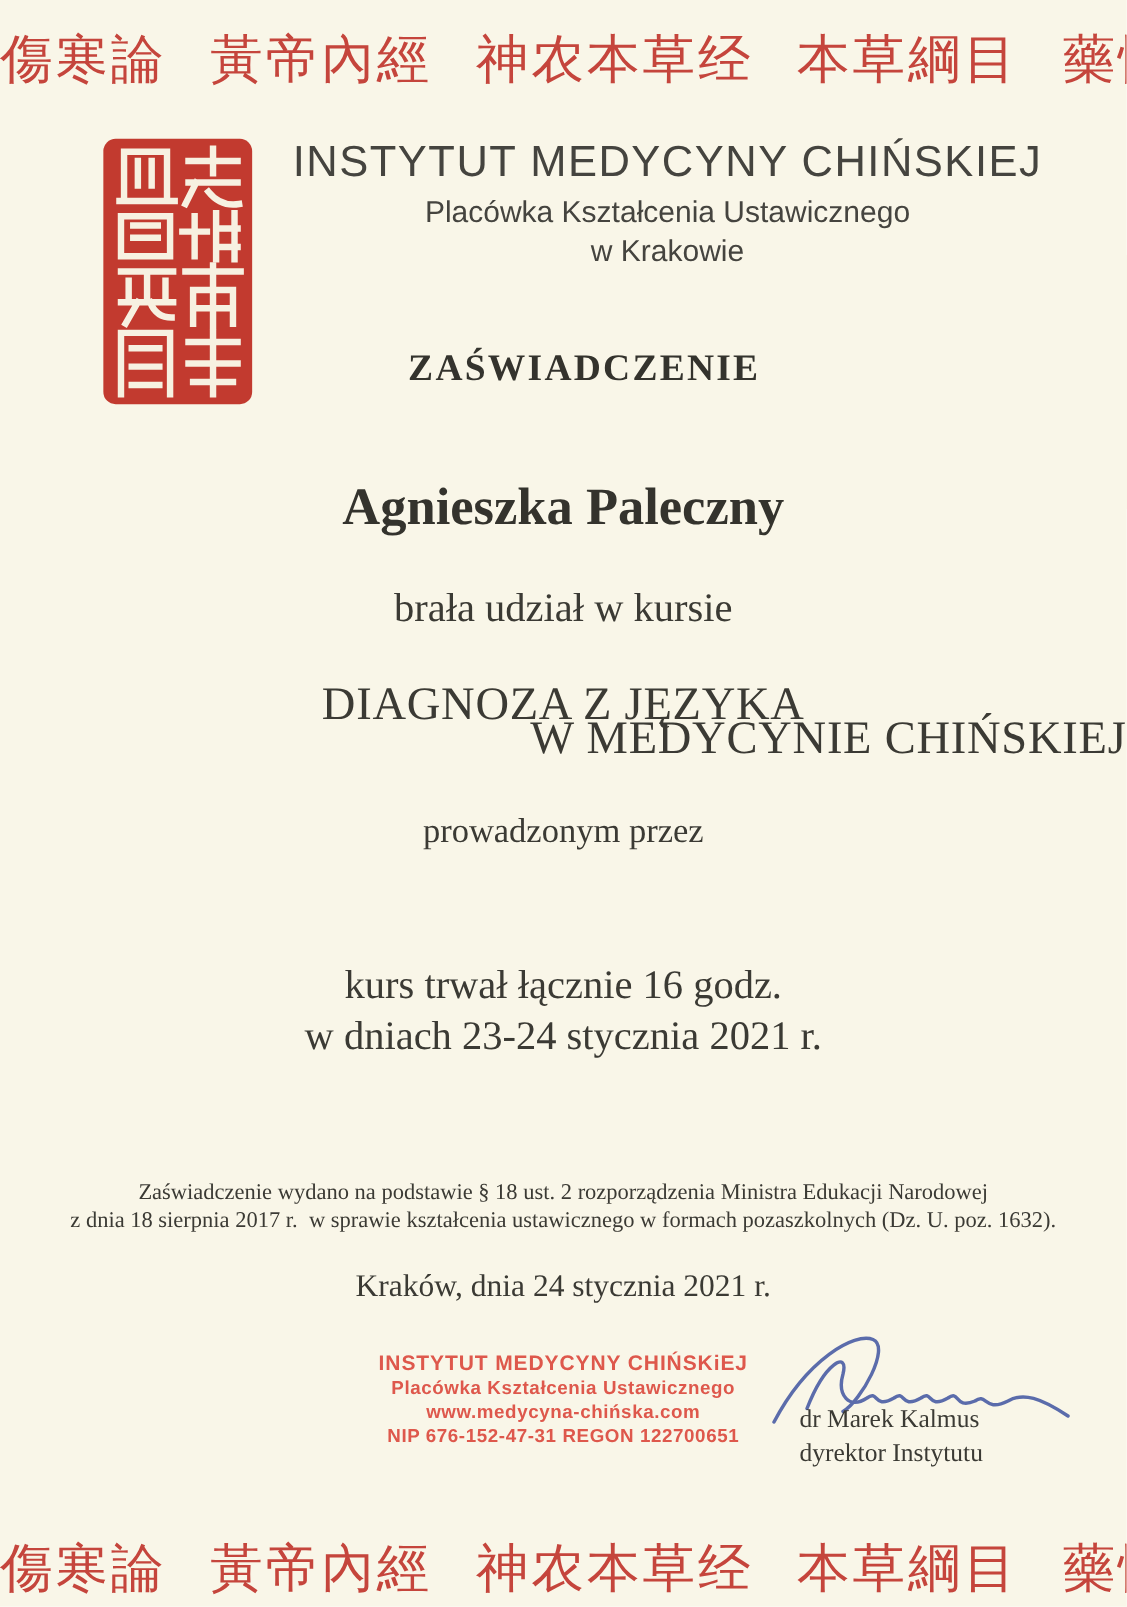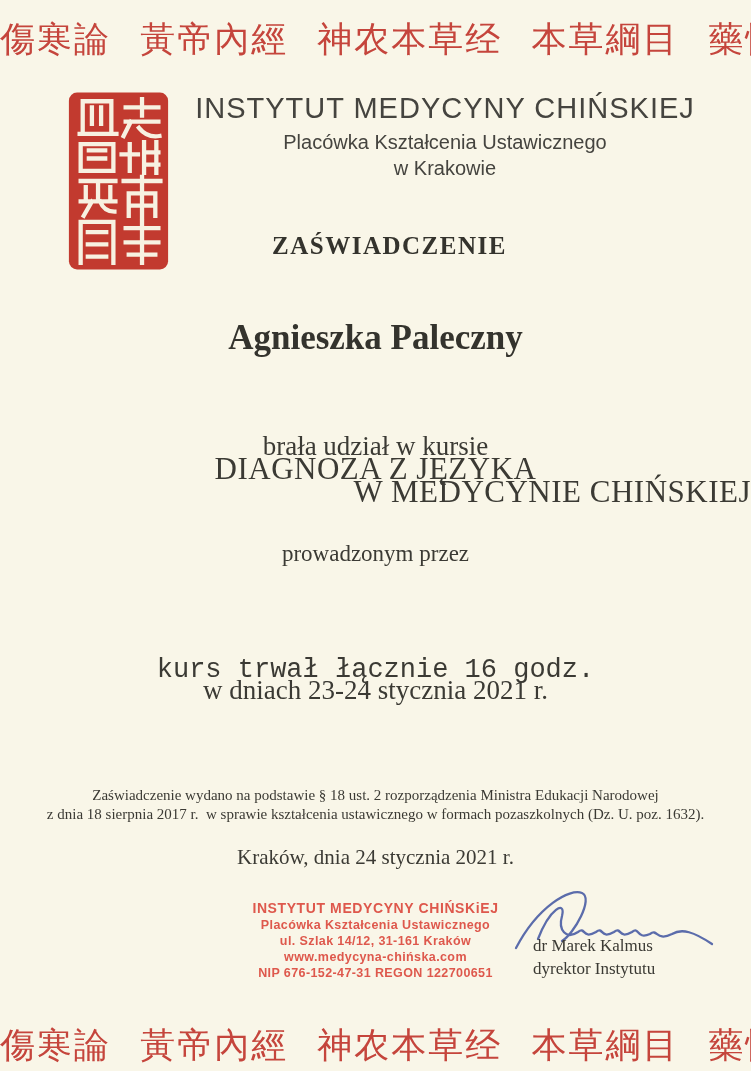"brała udział w kursie" .participation { margin-top: 41px -> none }
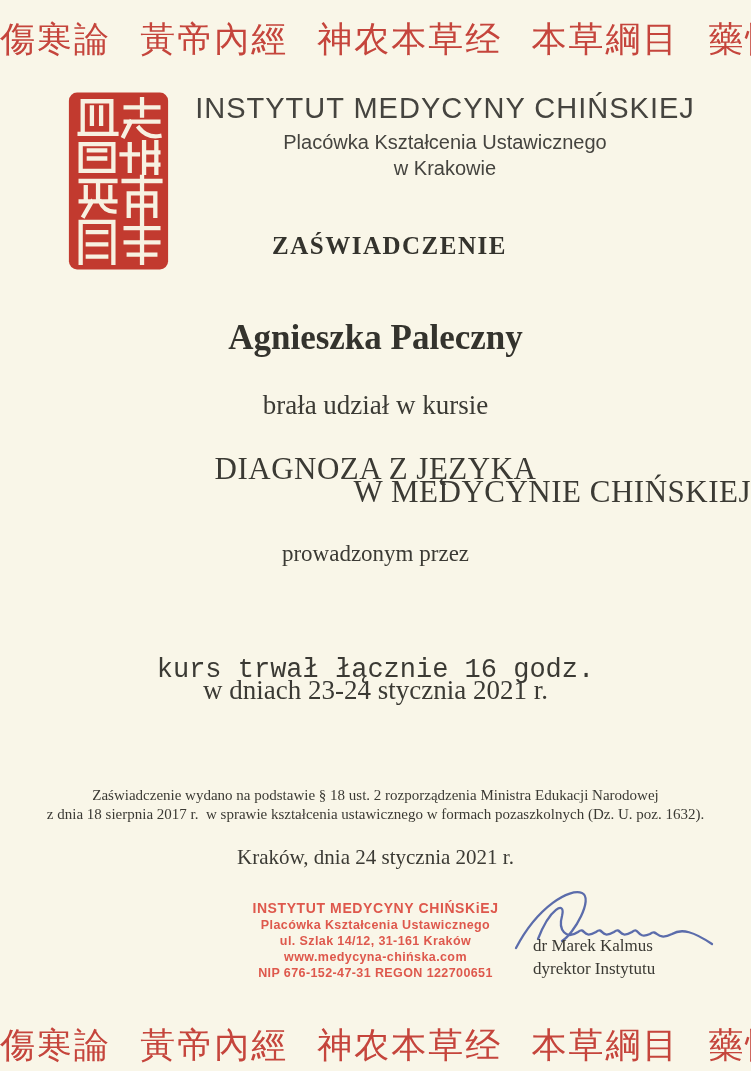"kurs trwał łącznie 16 godz." .duration { font-family: Liberation Mono, monospace -> none; top: 655px -> 641px }
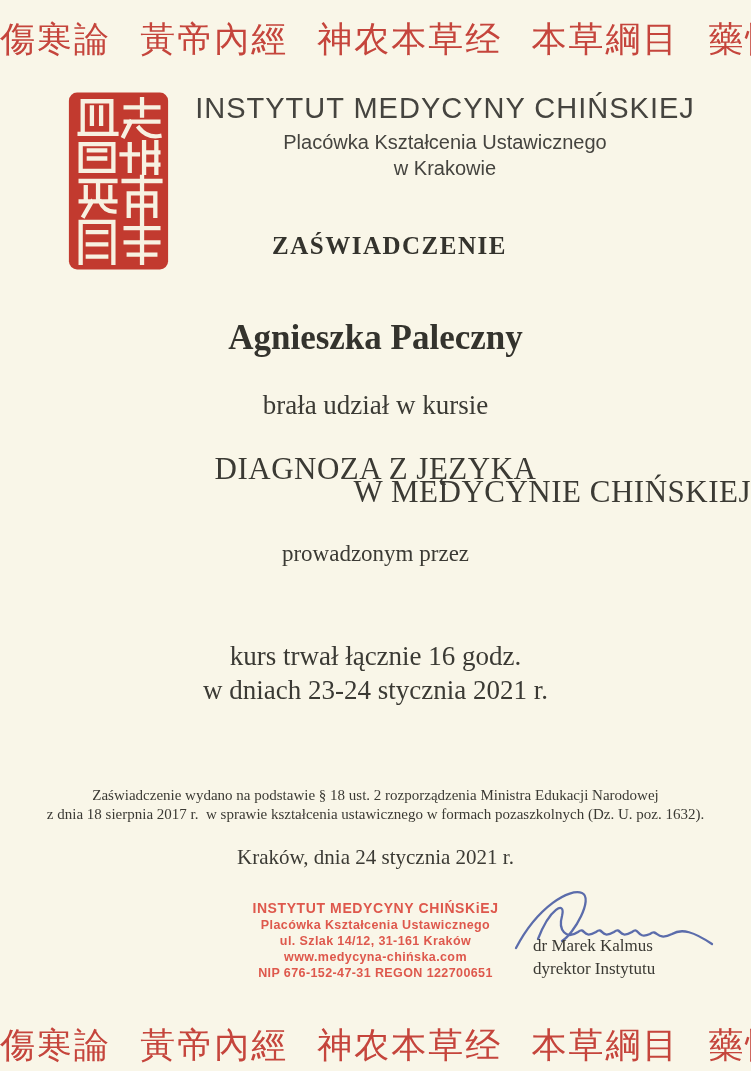"ul. Szlak 14/12, 31-161 Kraków" div.stamp-line { html: <div>ul. Szlak 14/12, 31-161 Kraków</div> -> none }
